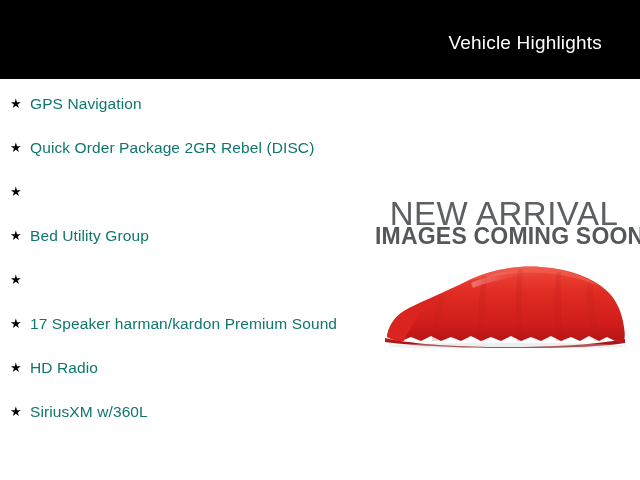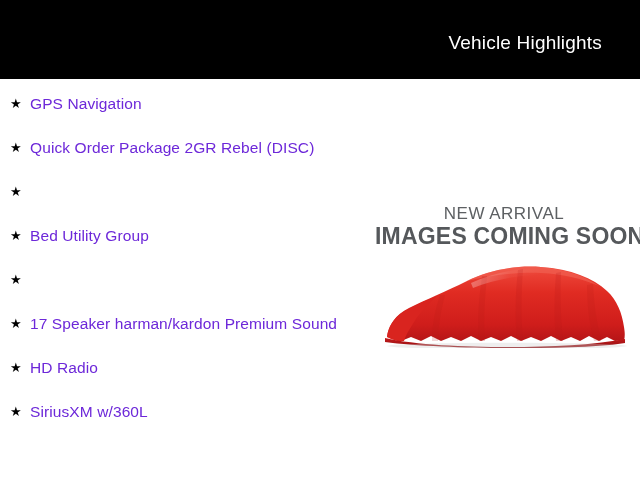"GPS Navigation" .hl-text { color: #6d28d9 -> #0f766e }
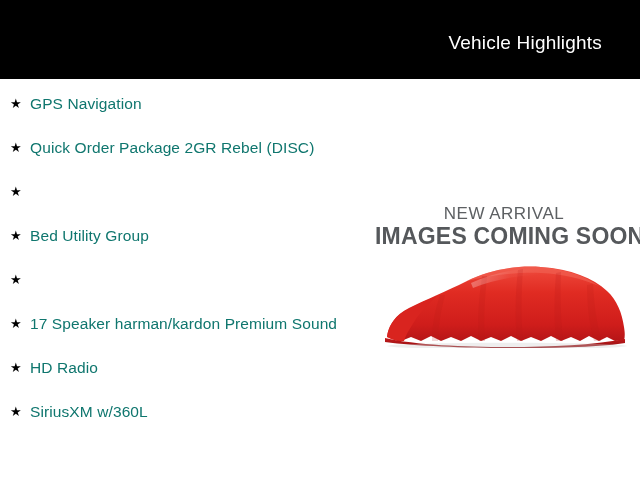"NEW ARRIVAL" .arrival-line1 { font-size: 17px -> 33px }
